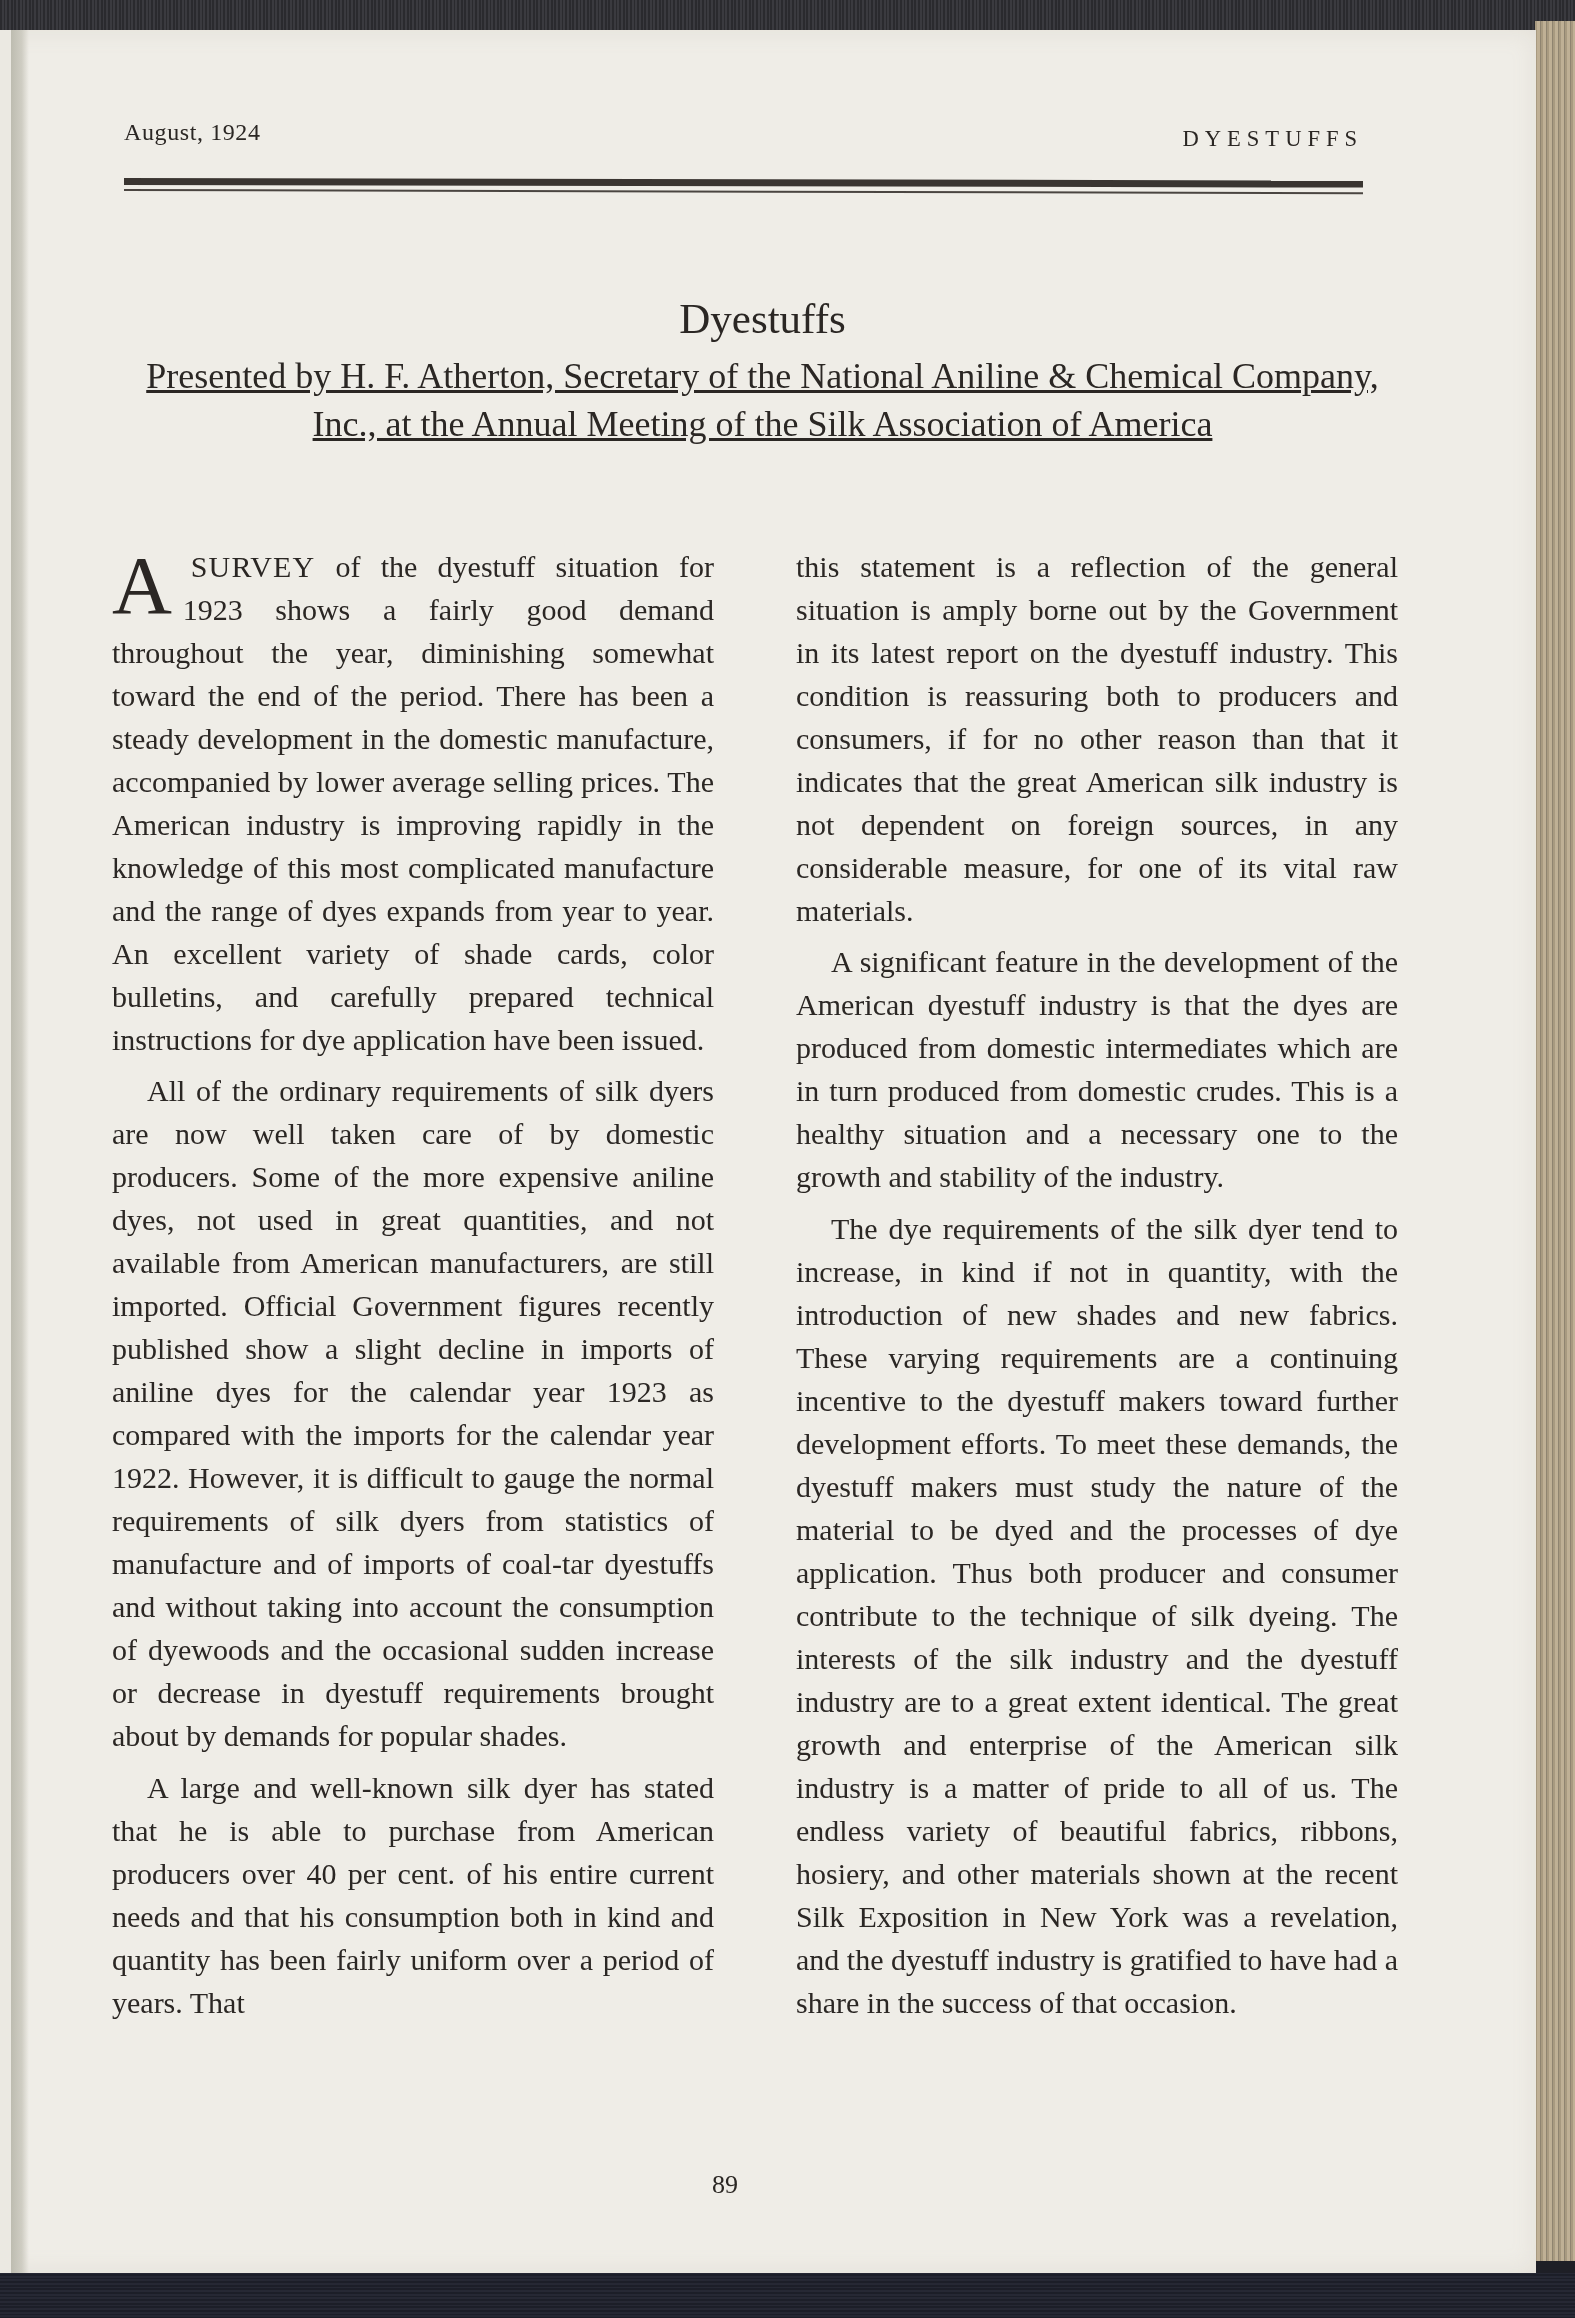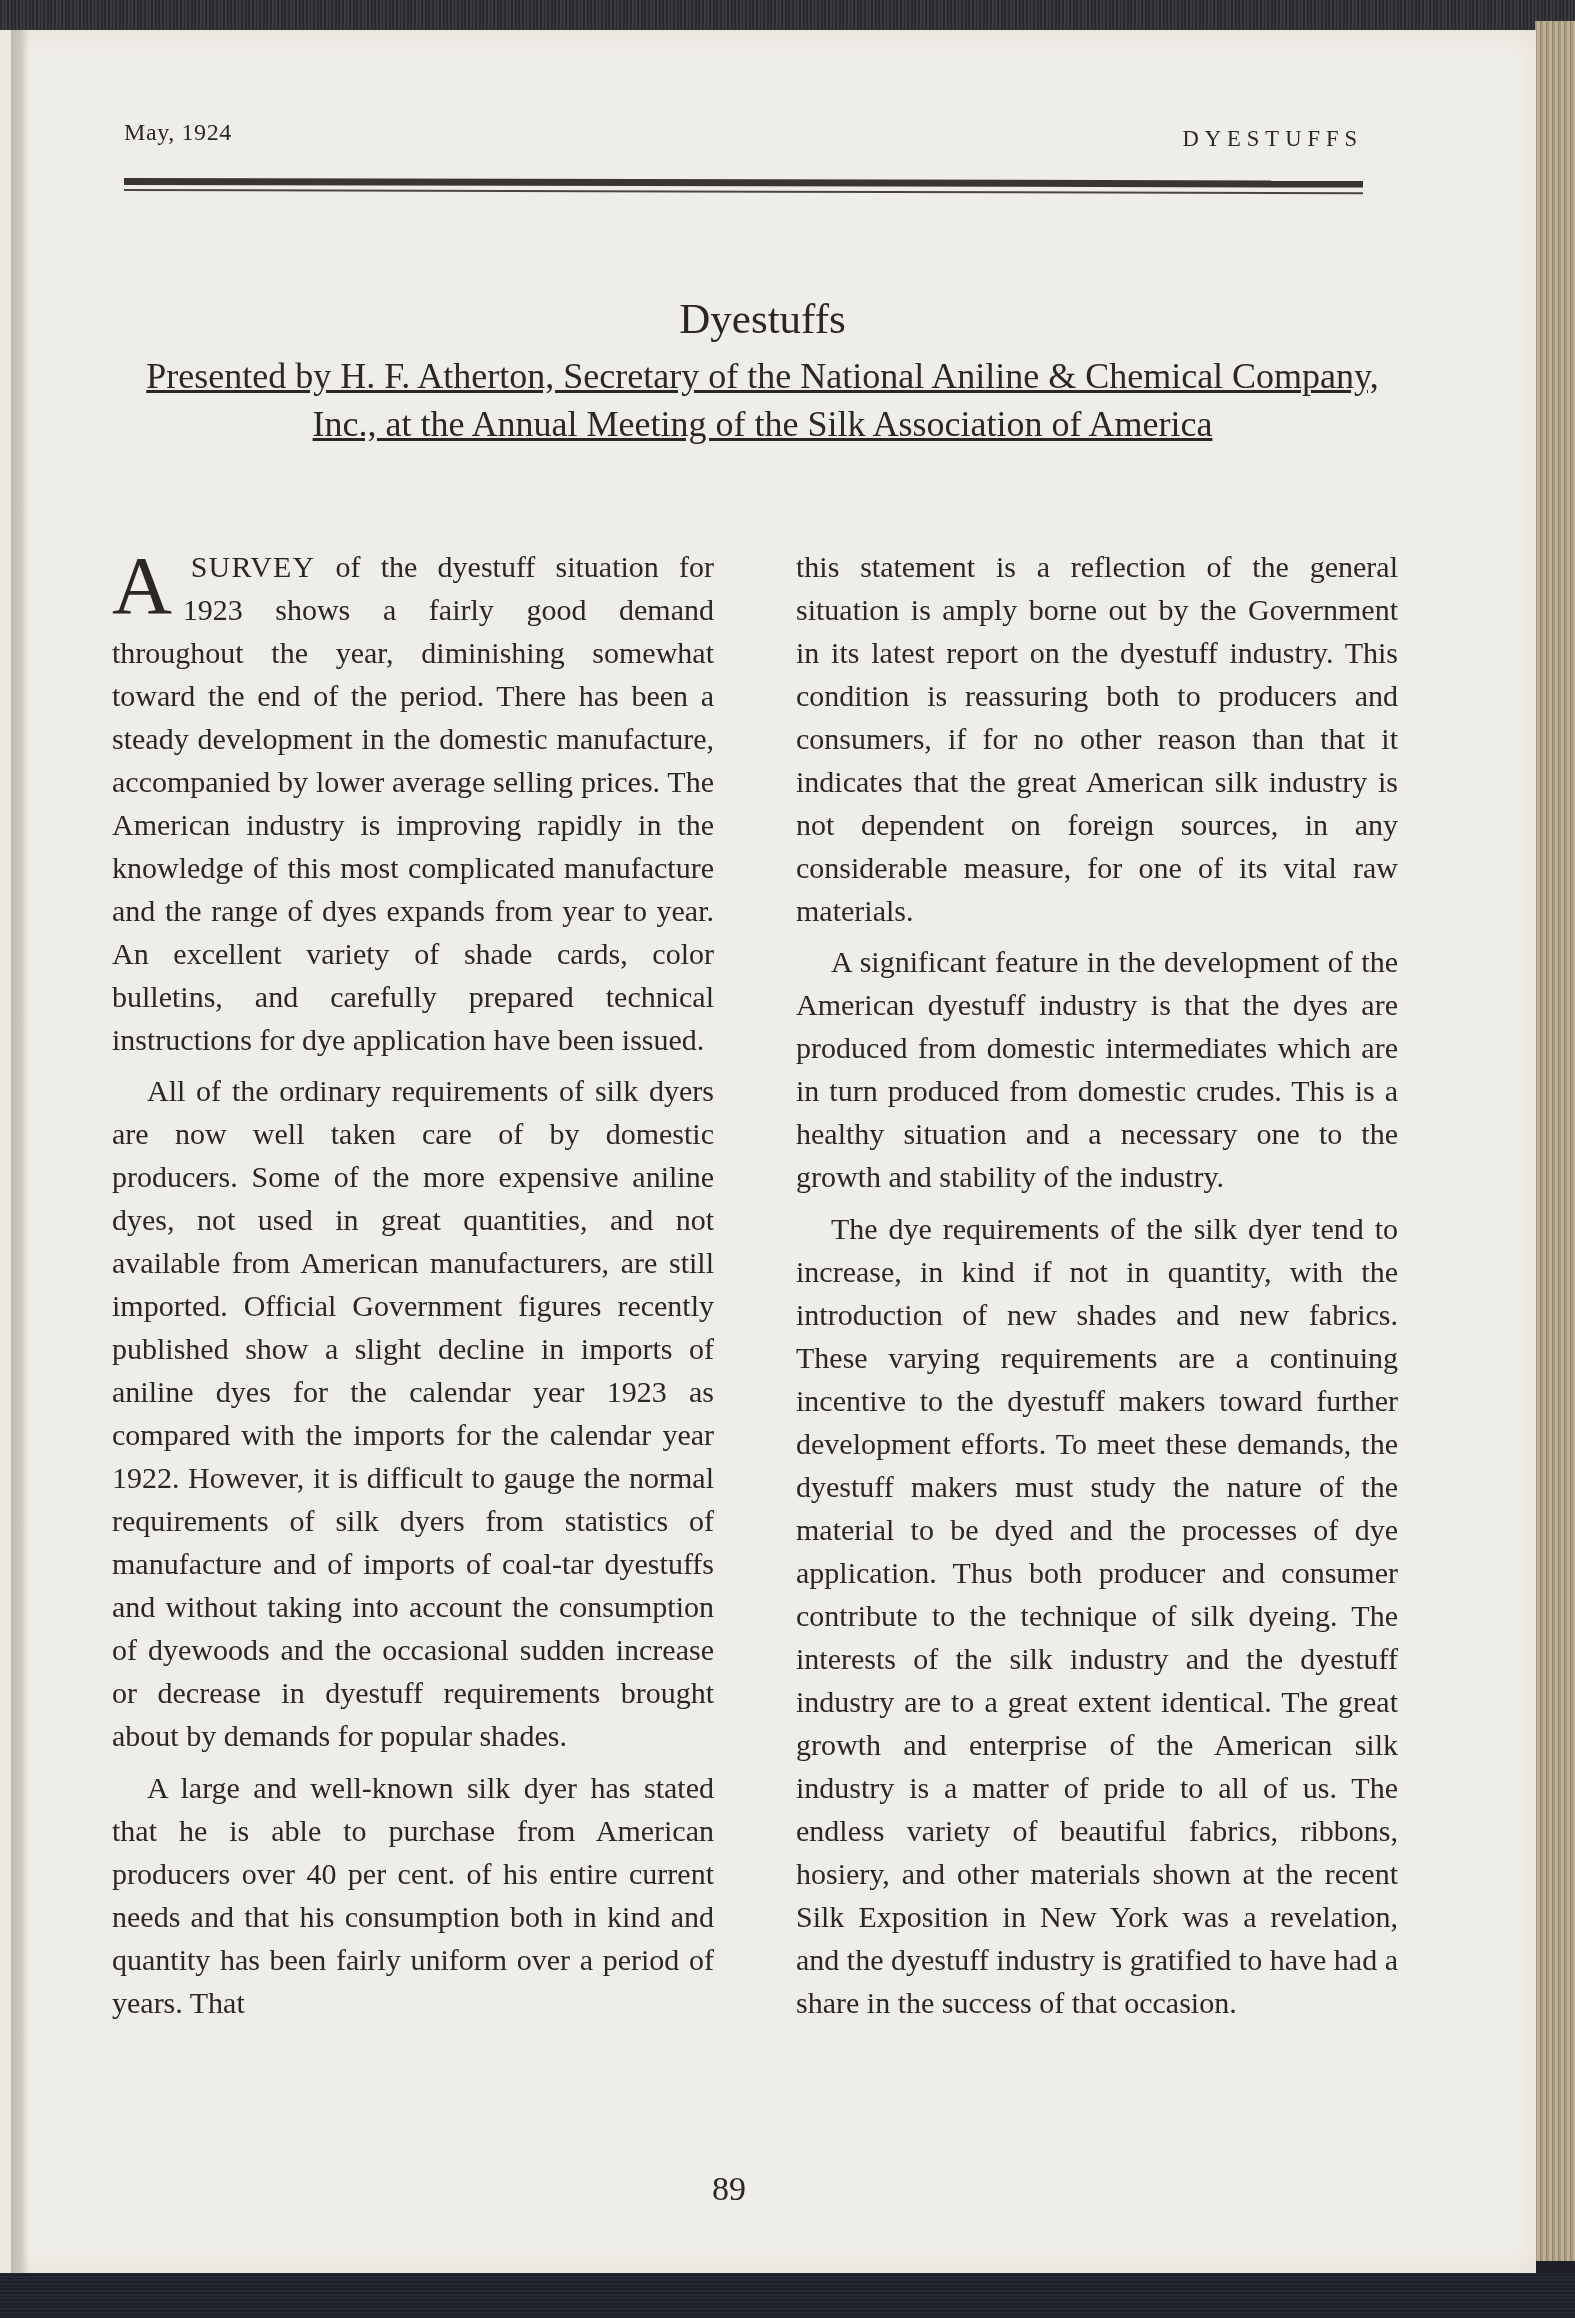"May, 1924" span.rh-left { text: May -> August }
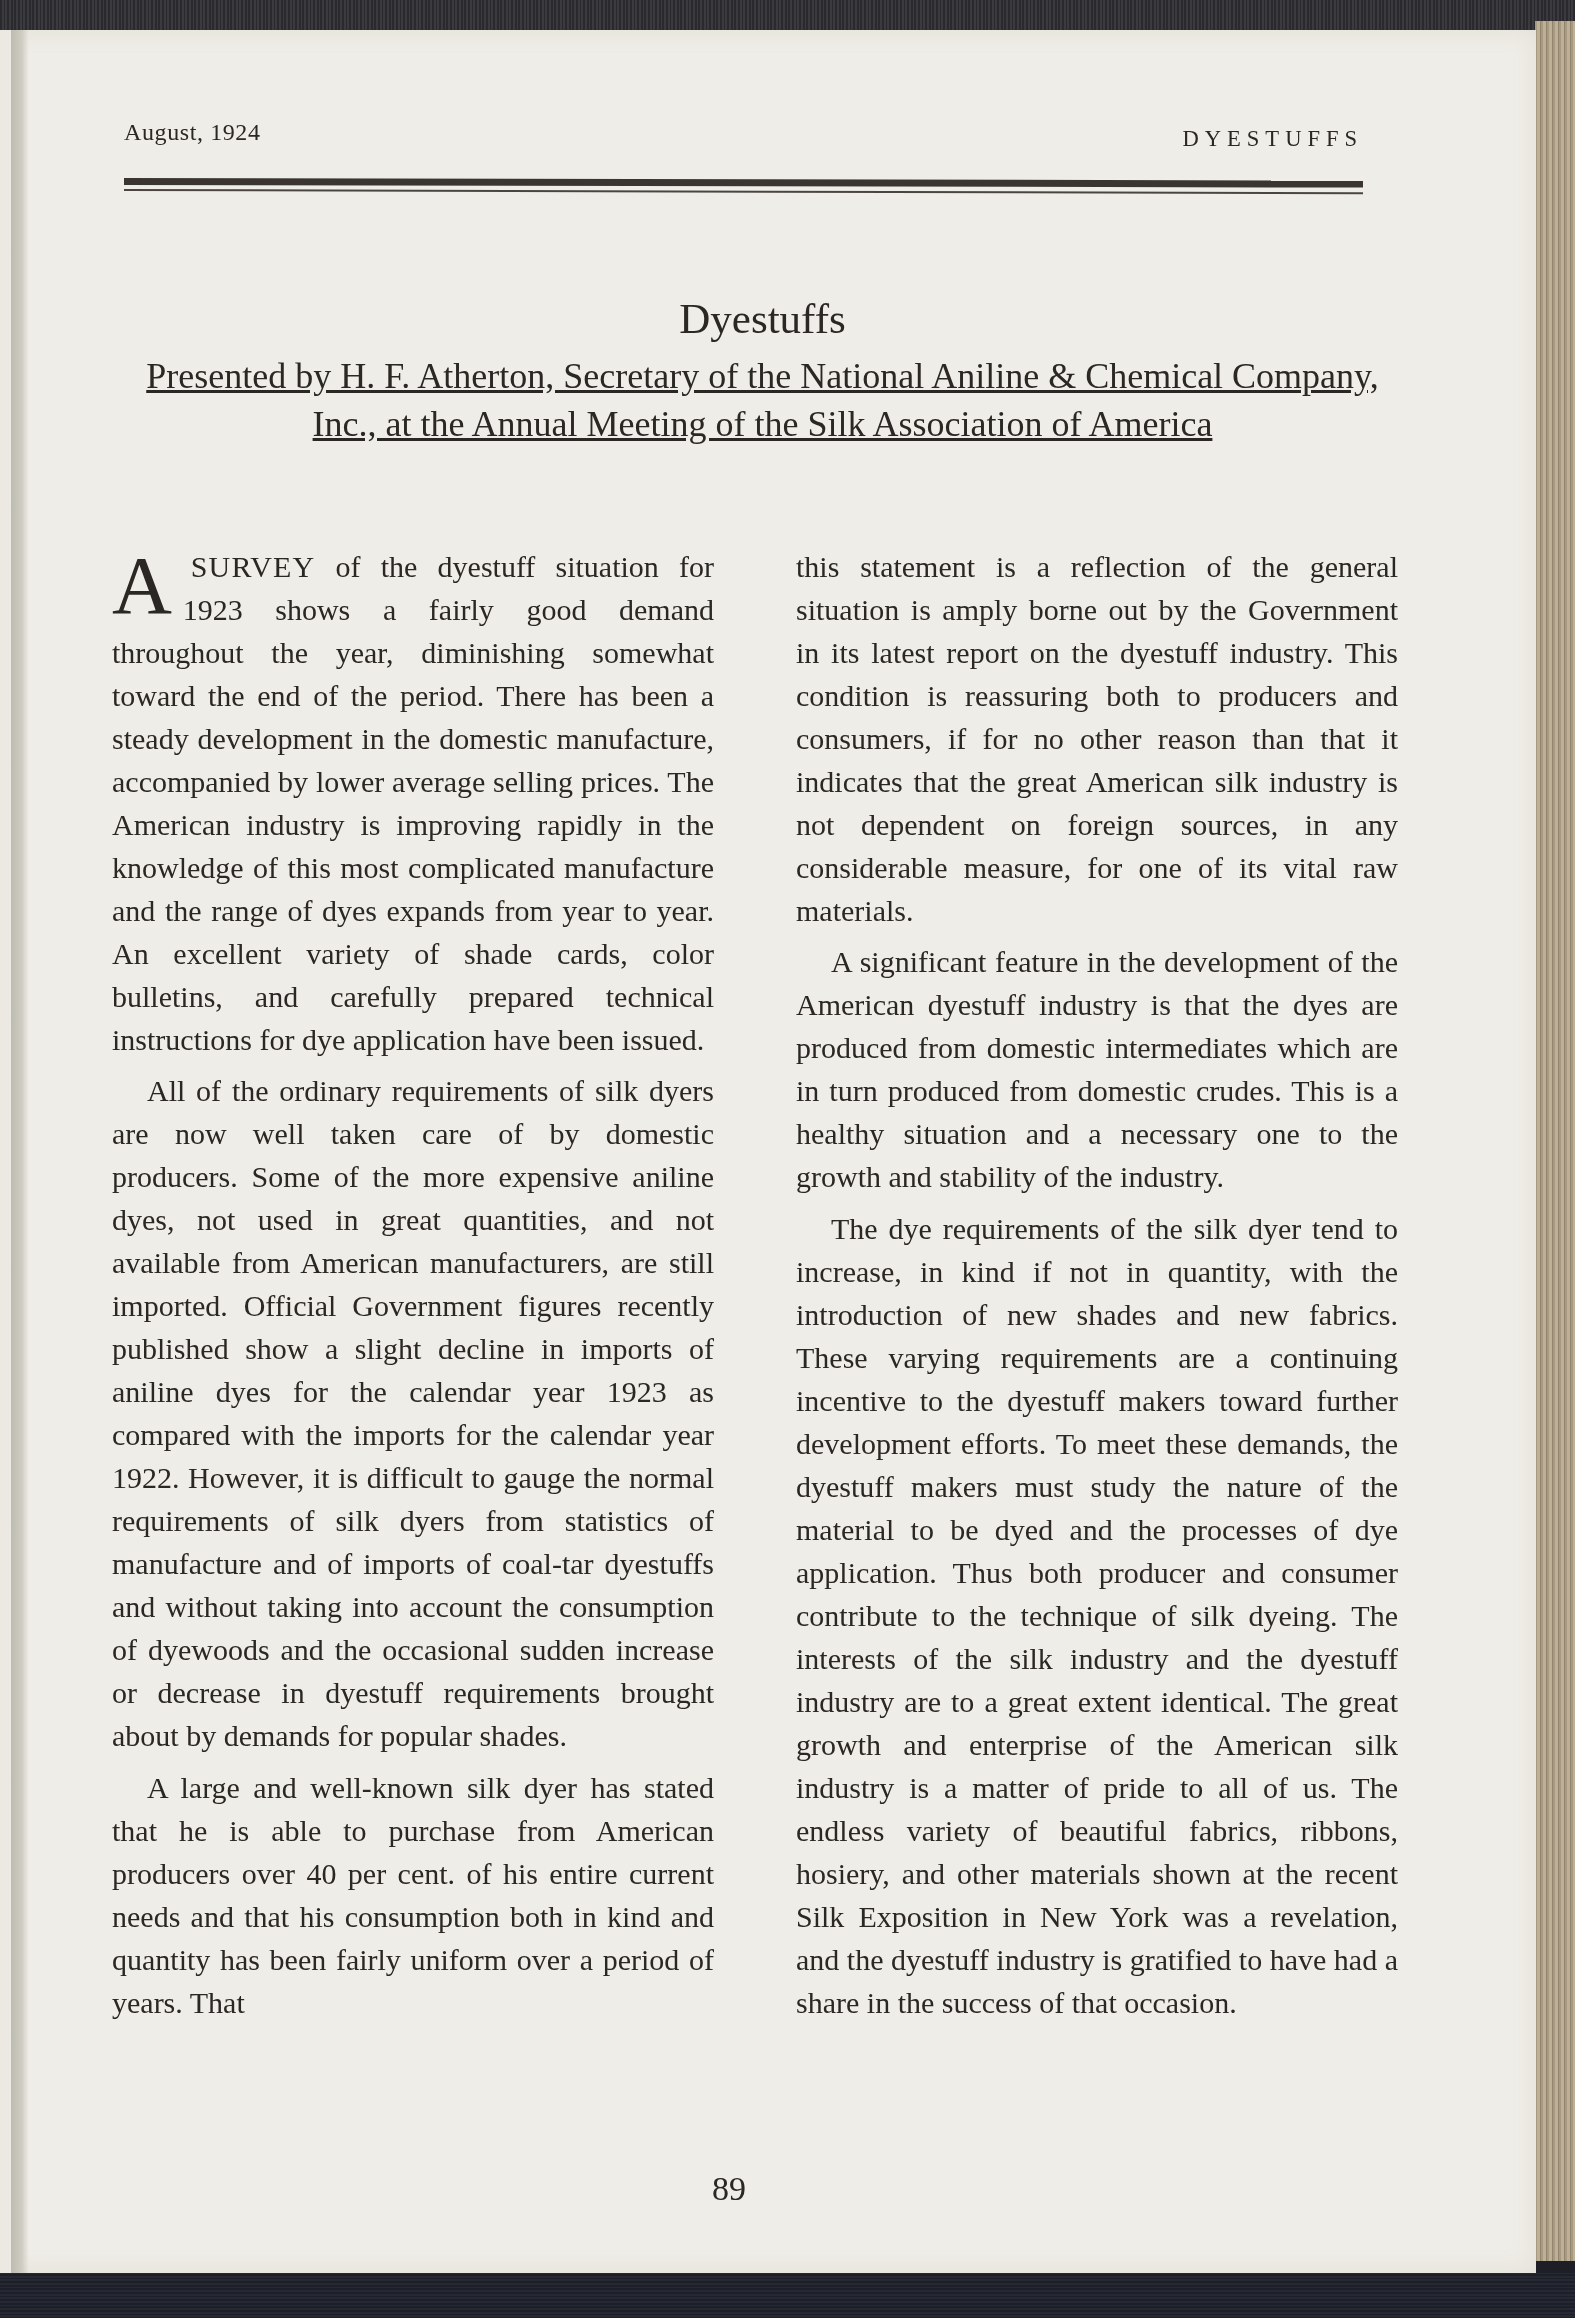"89" .folio { font-size: 34px -> 26px }
